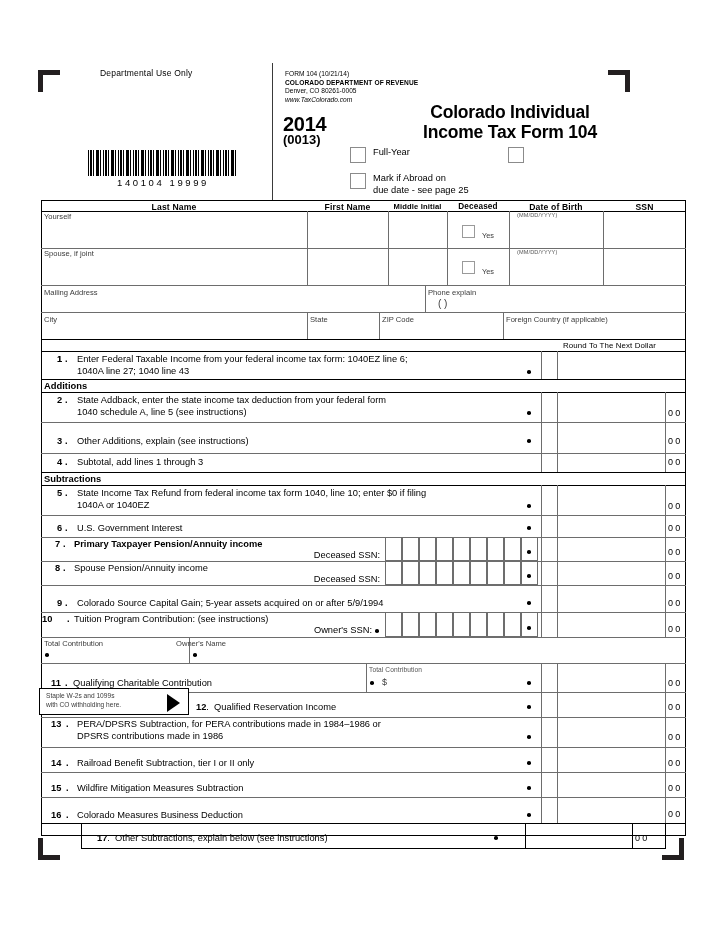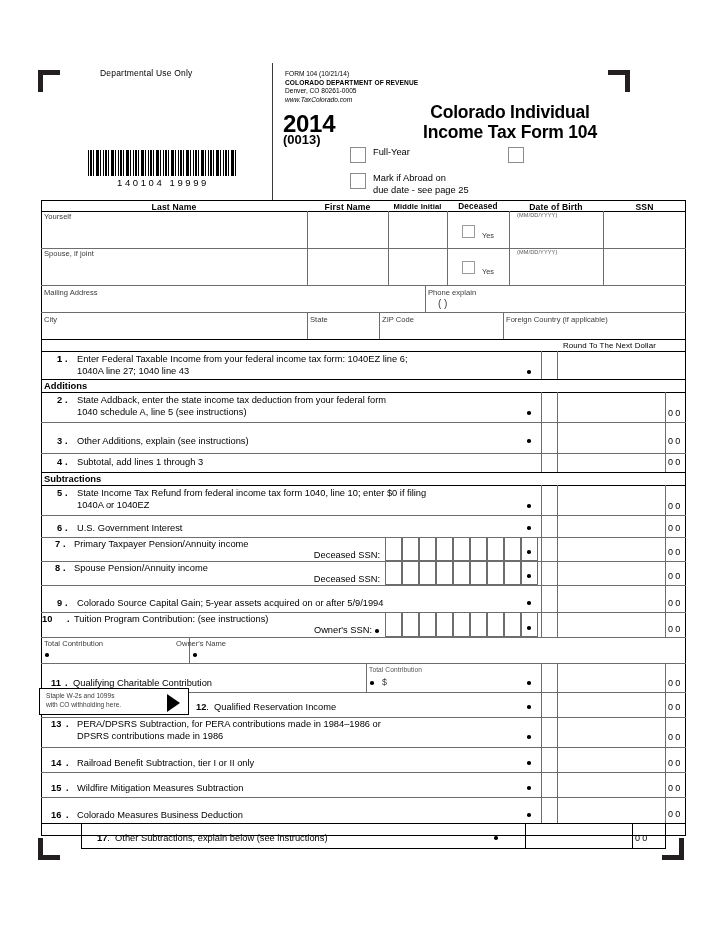"2014" .year { font-size: 24px -> 20px }
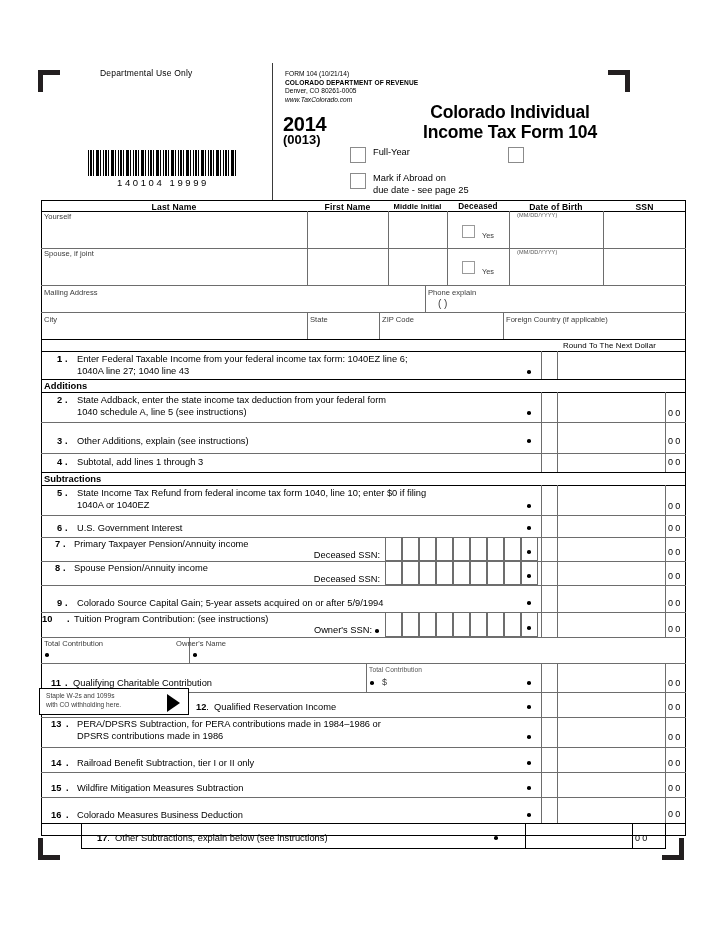"Primary Taxpayer Pension/Annuity income" span { font-weight: none -> bold }
